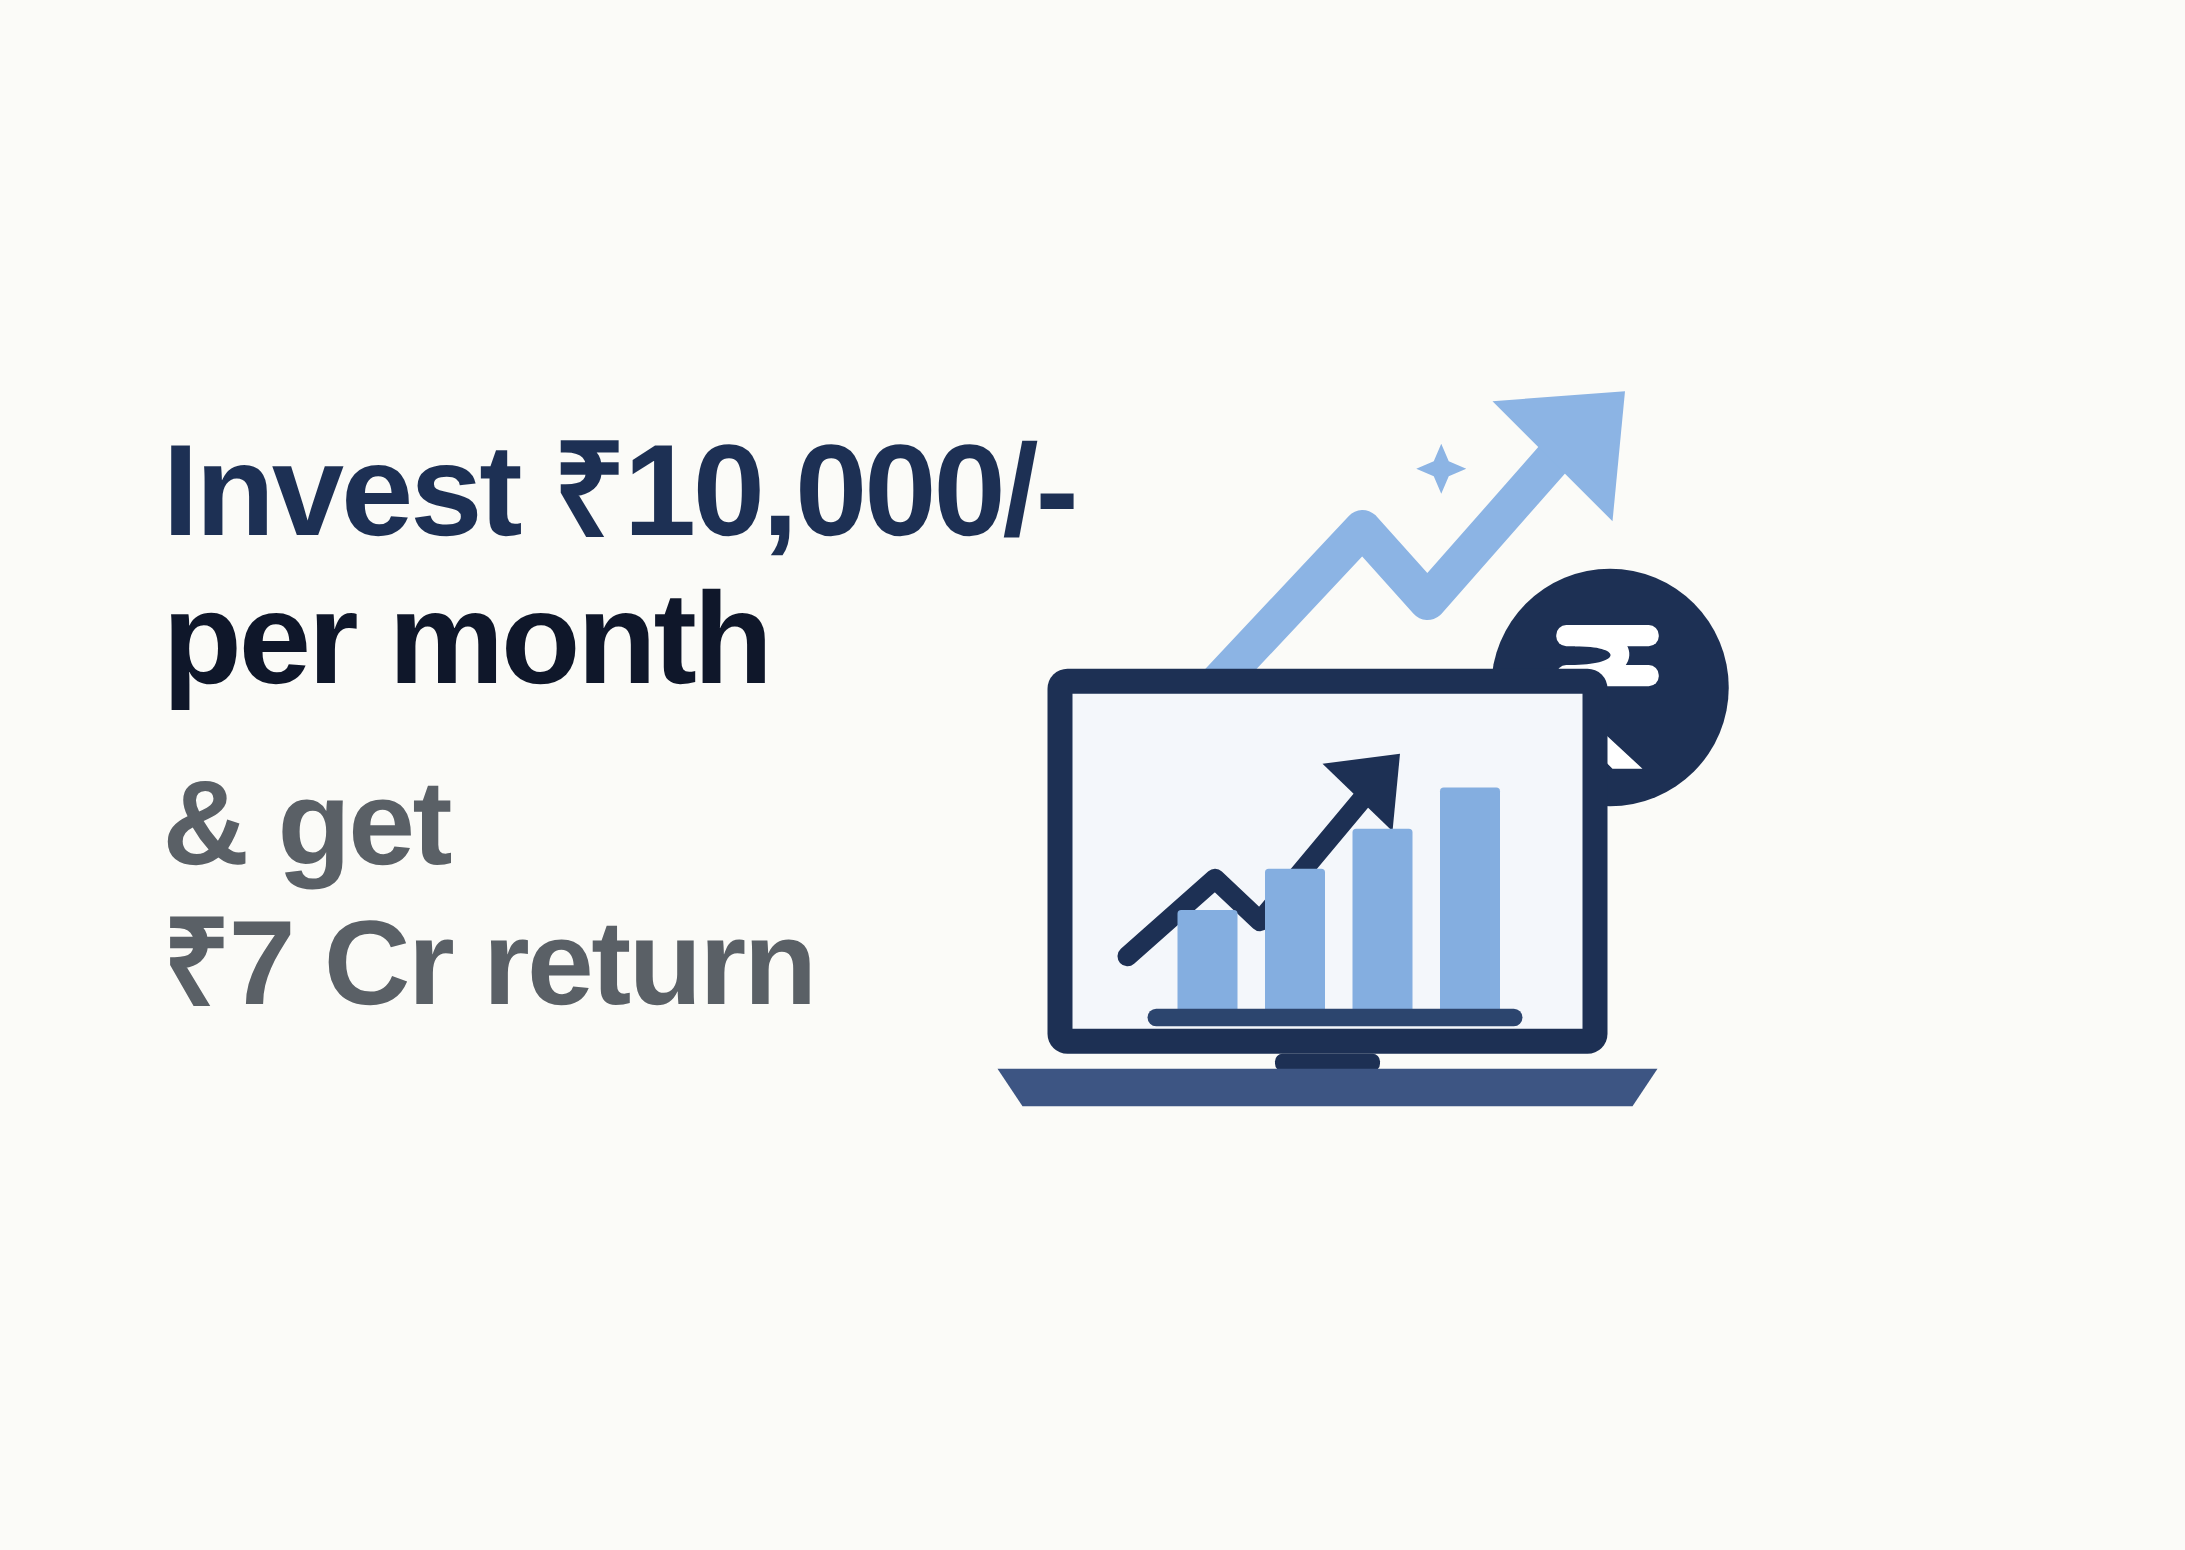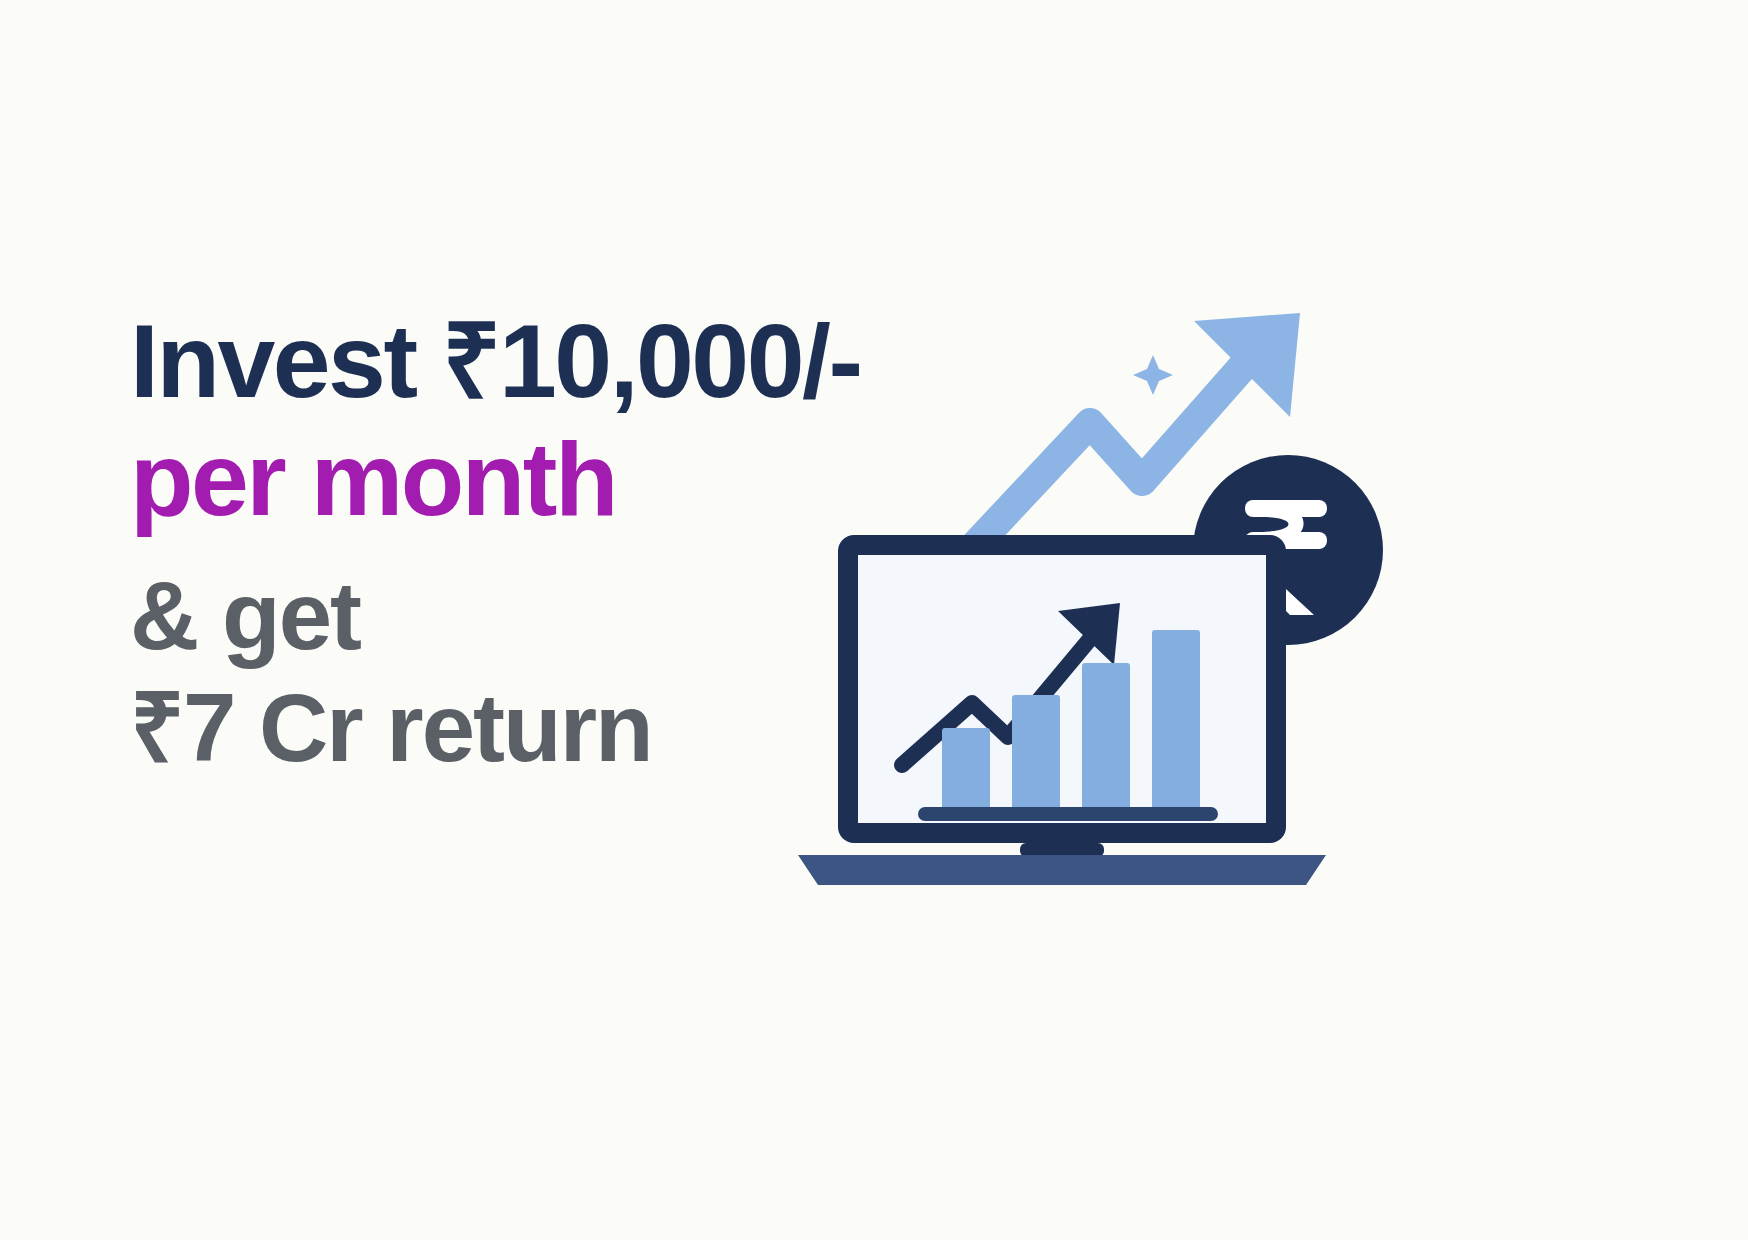"Invest ₹10,000/-" .copy { top: 302px -> 334px }
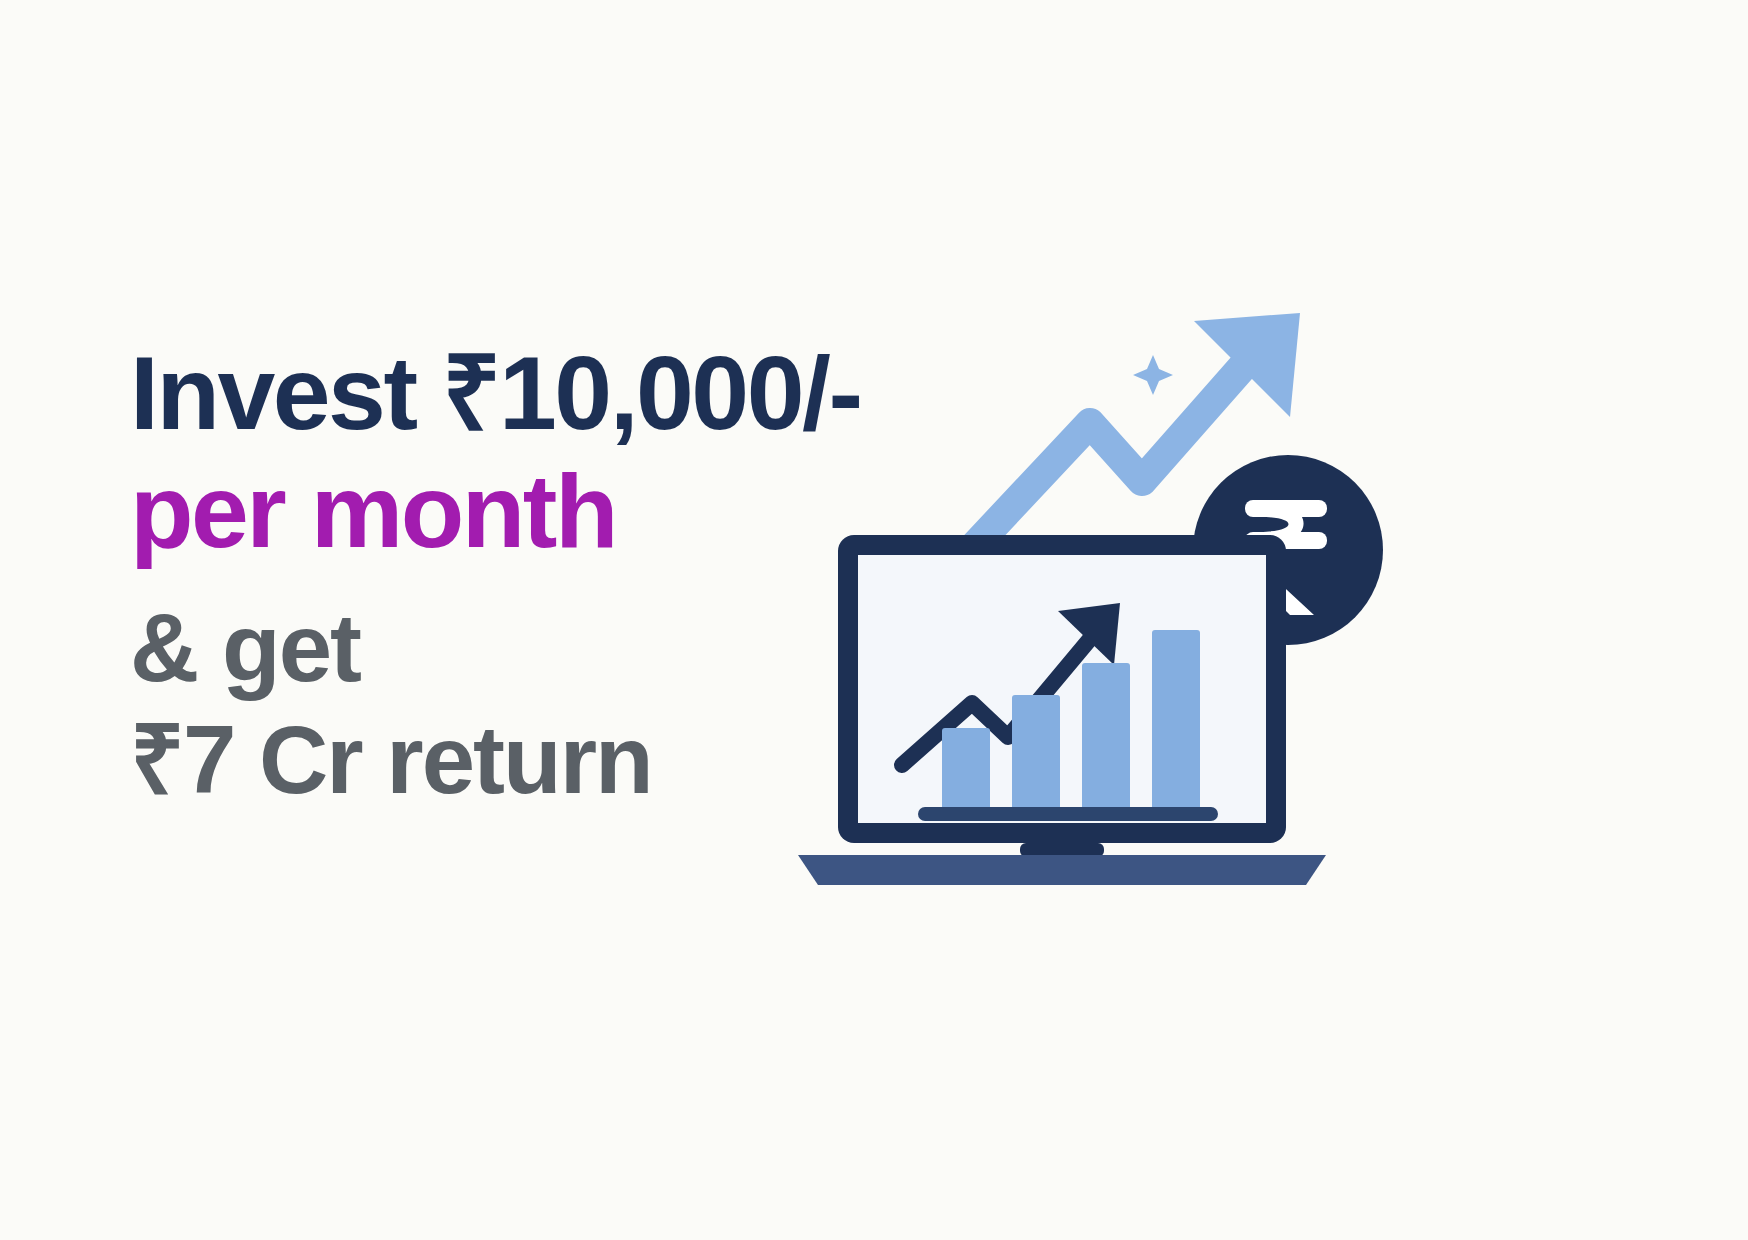"per month" div.head-line { color: #a21caf -> #0f172a }
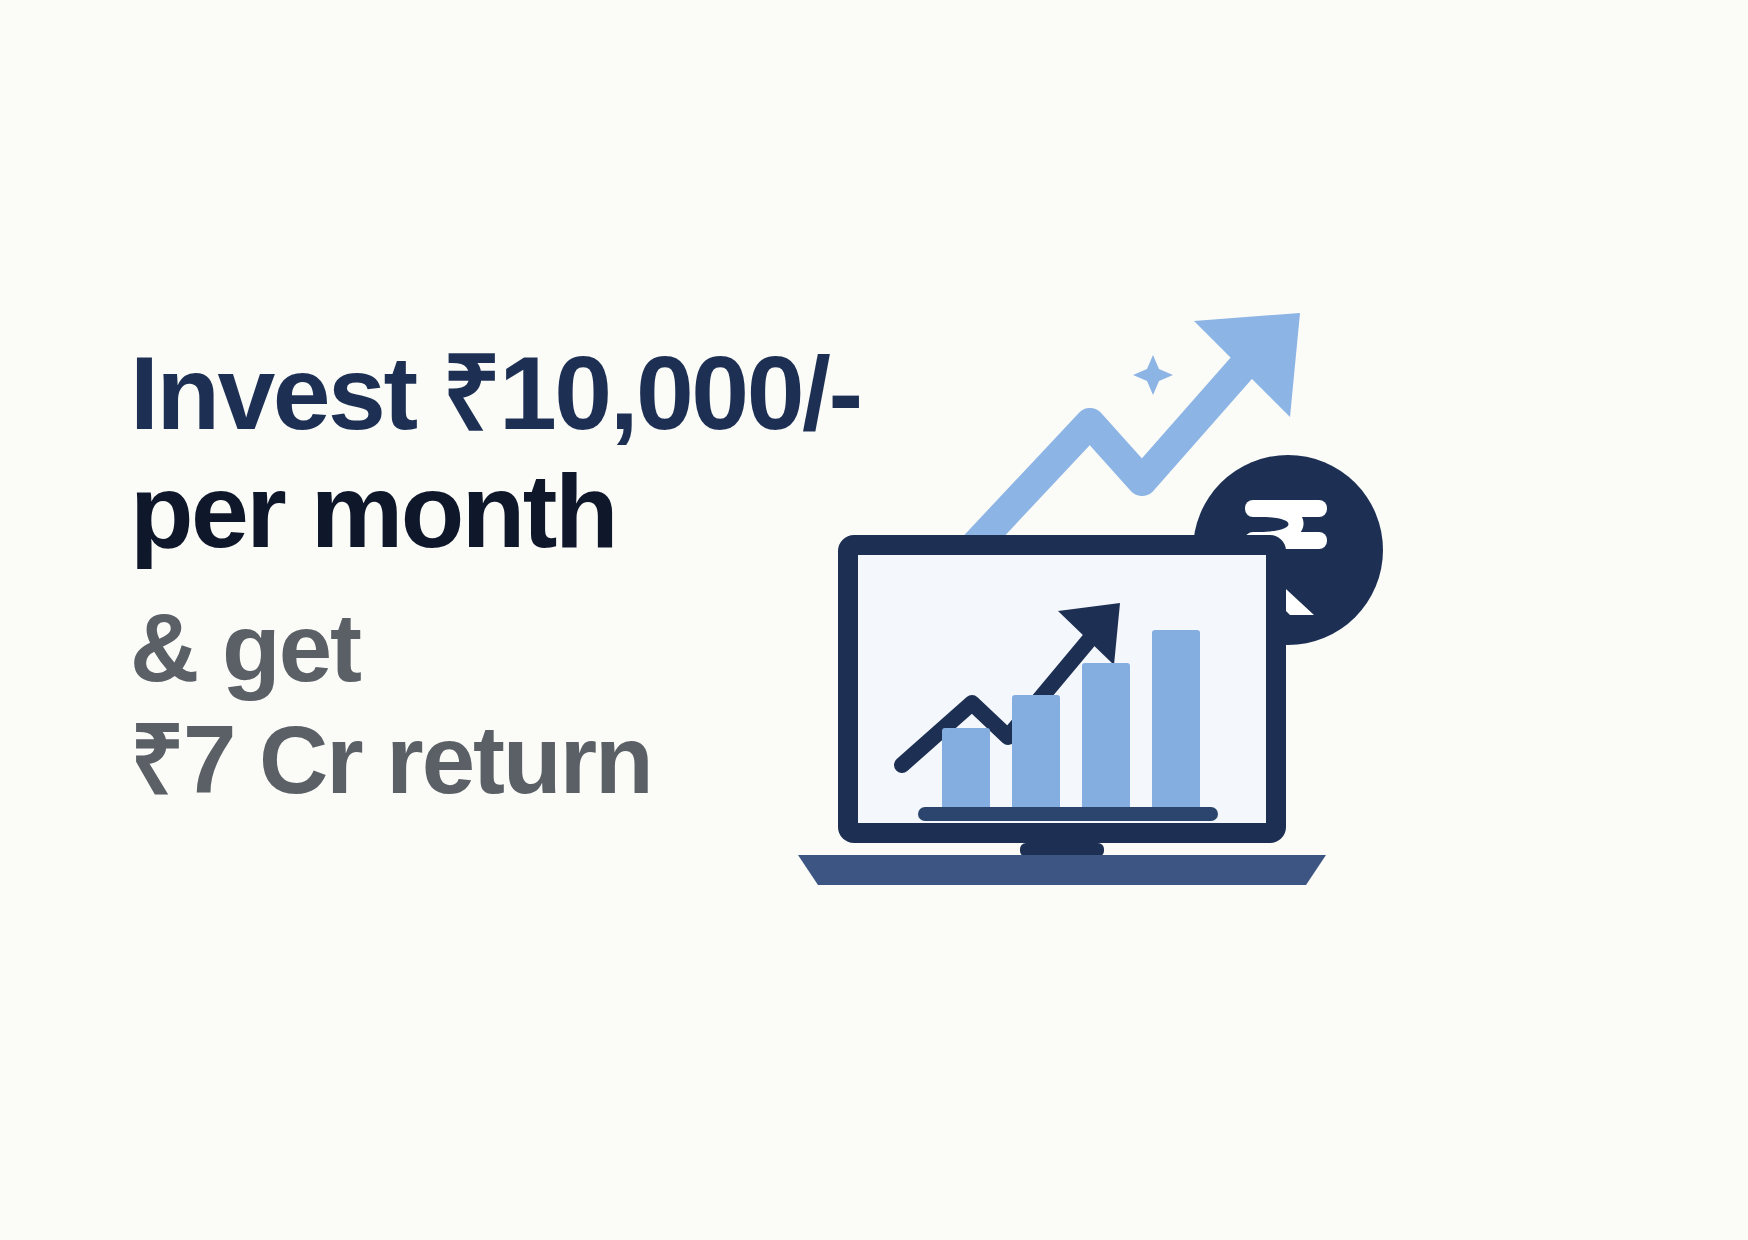"& get" .sub-block { margin-top: 22px -> 33px }
